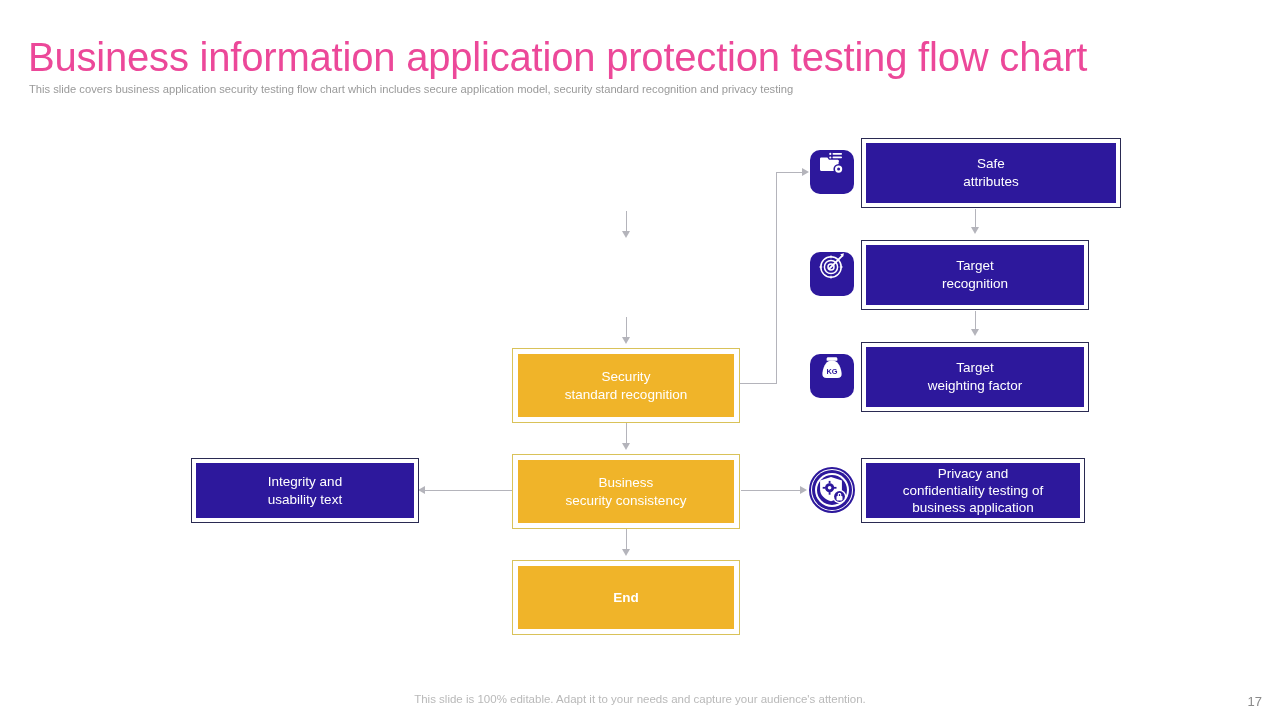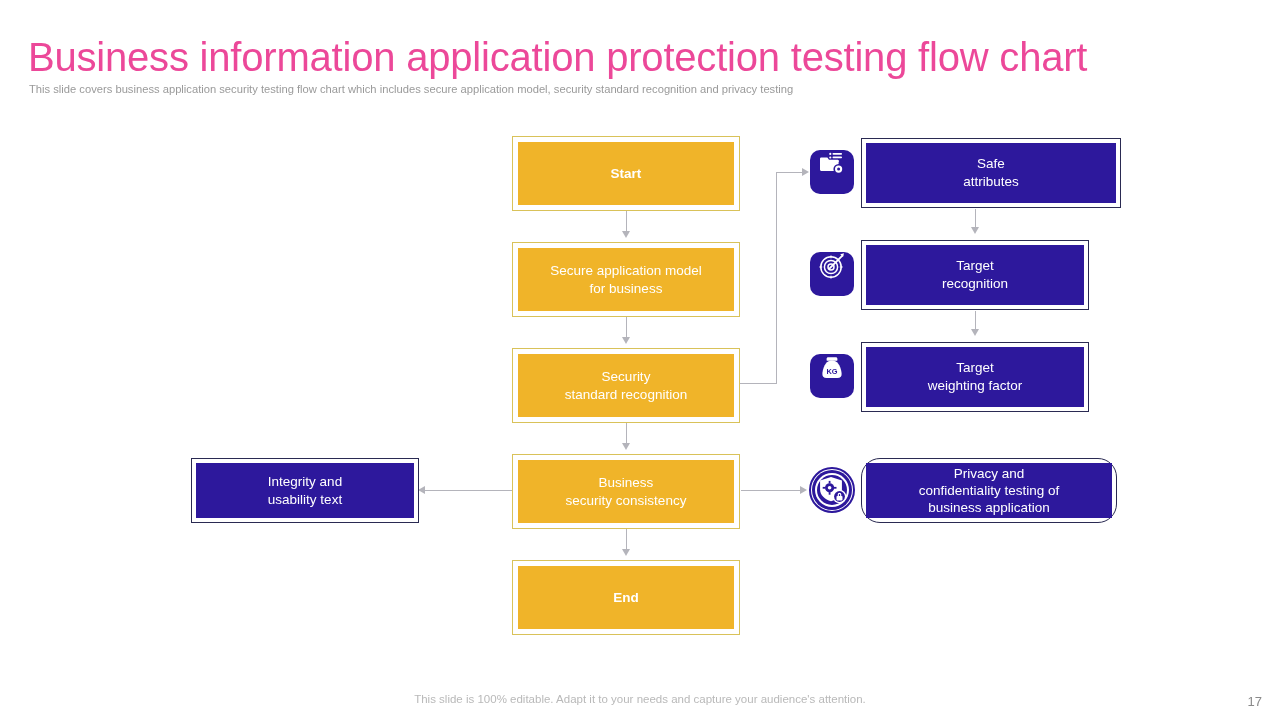"Start" div.node { html: <div> <div>Start</div> </div> -> none }
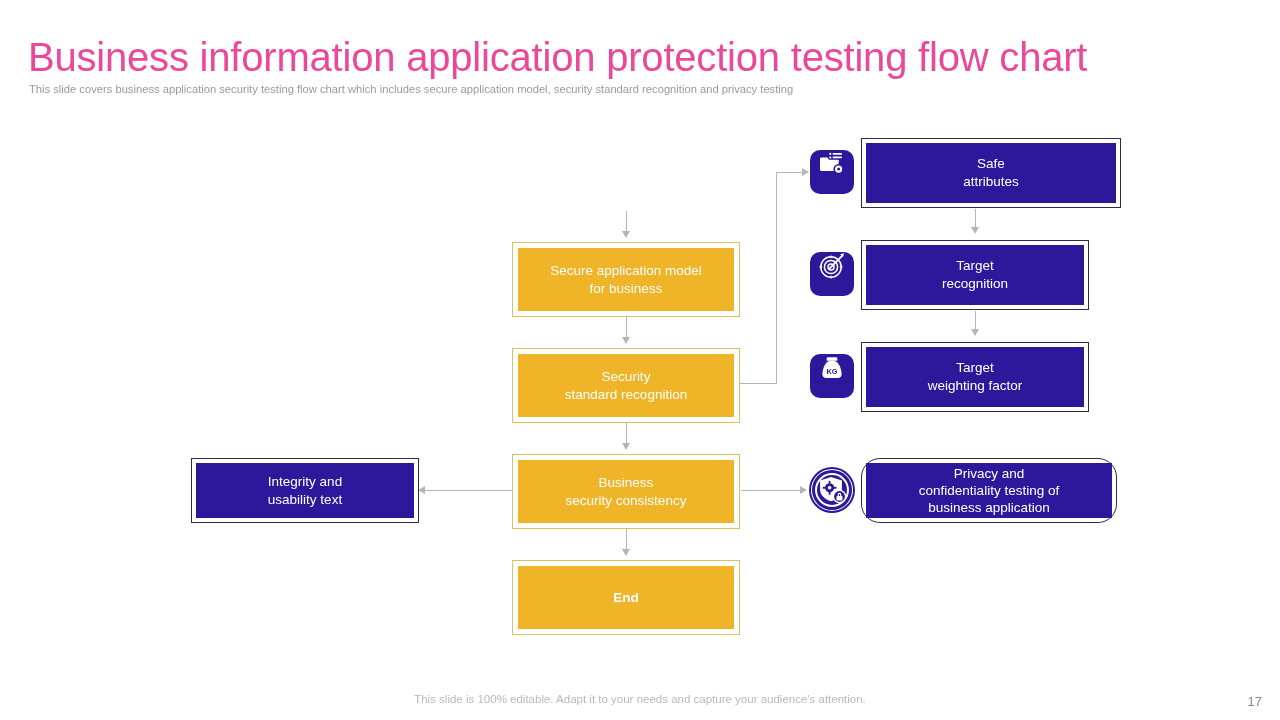"Secure application model" div.node { html: <div> <div>Secure application model for business</div> </div> -> none }
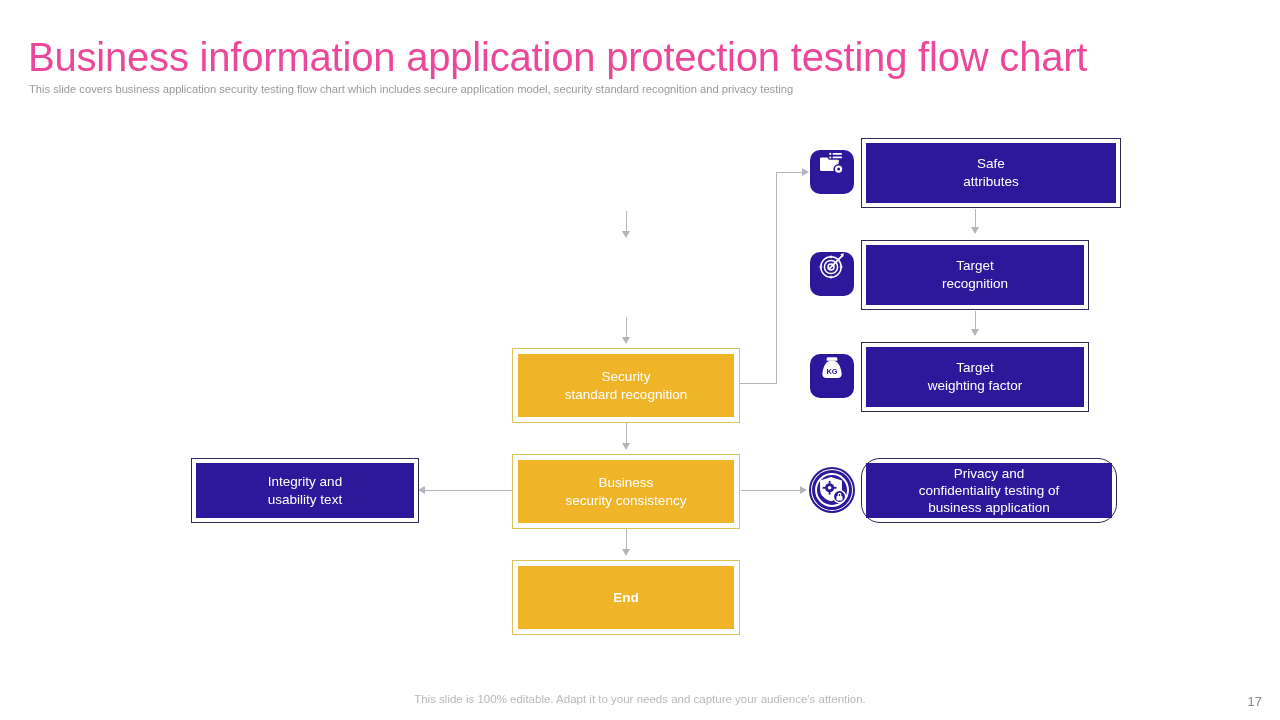"Privacy and" div.node { border-radius: 19px -> none; width: 256px -> 224px }
